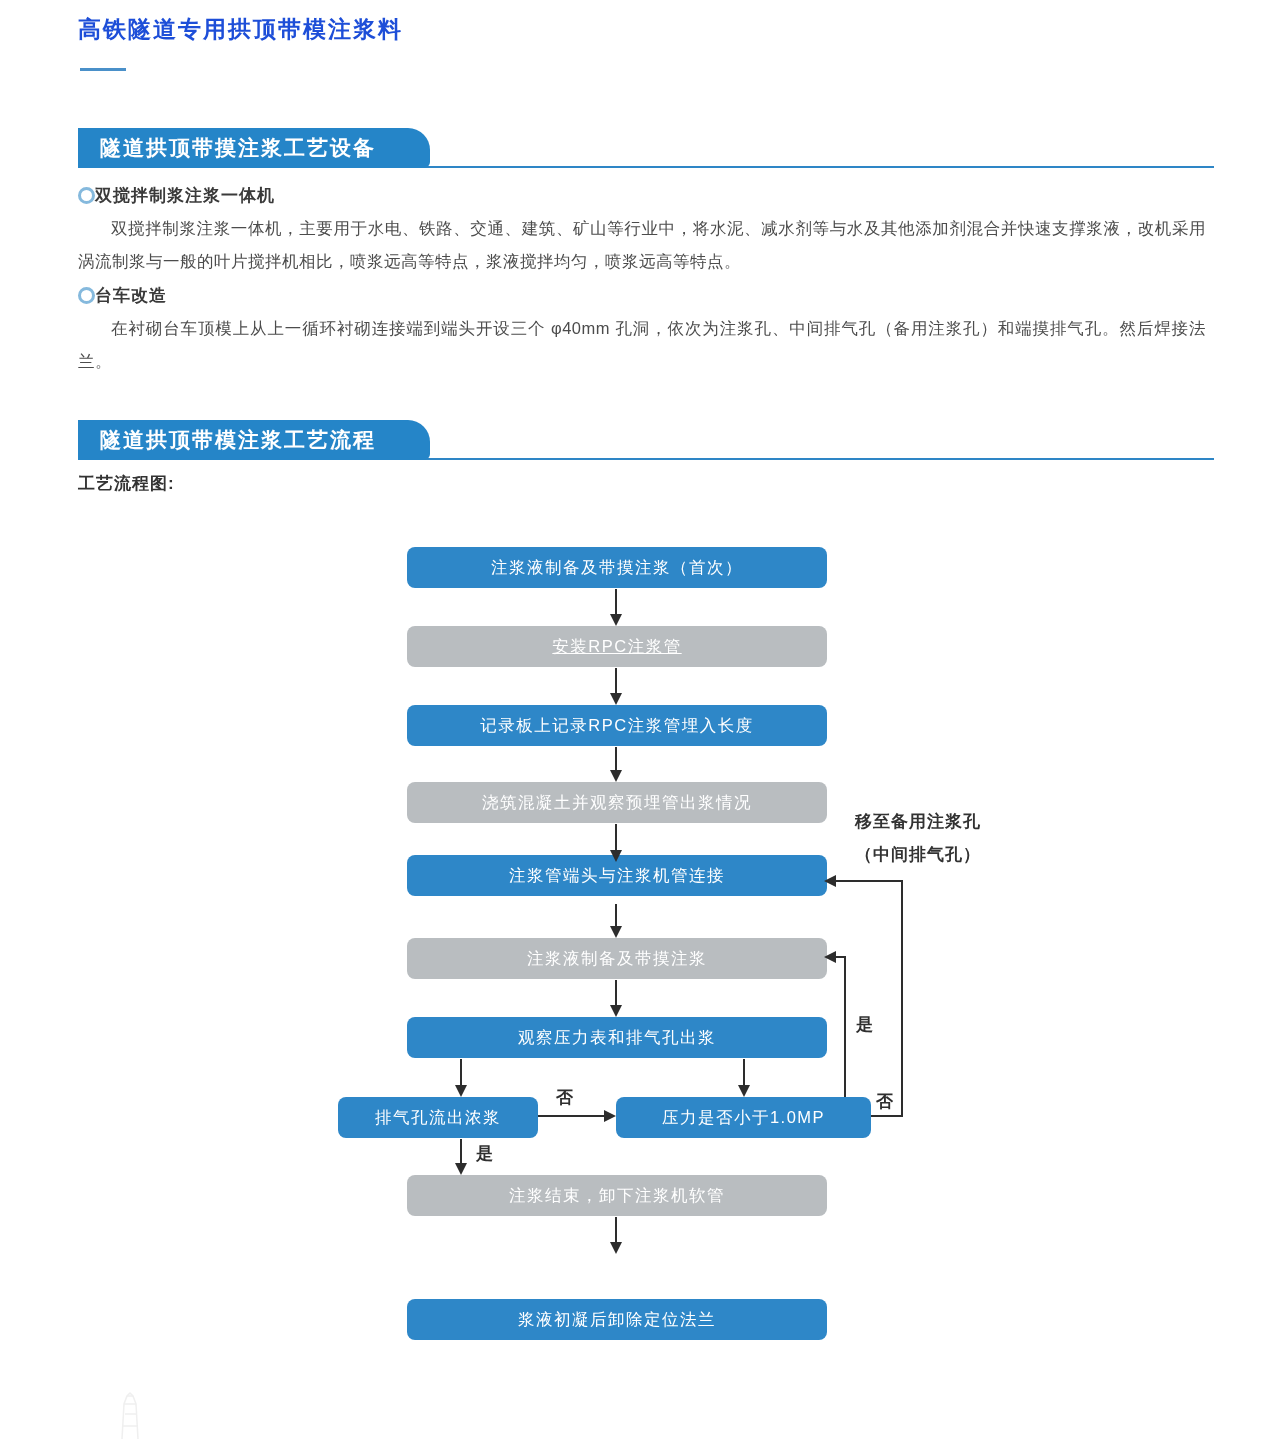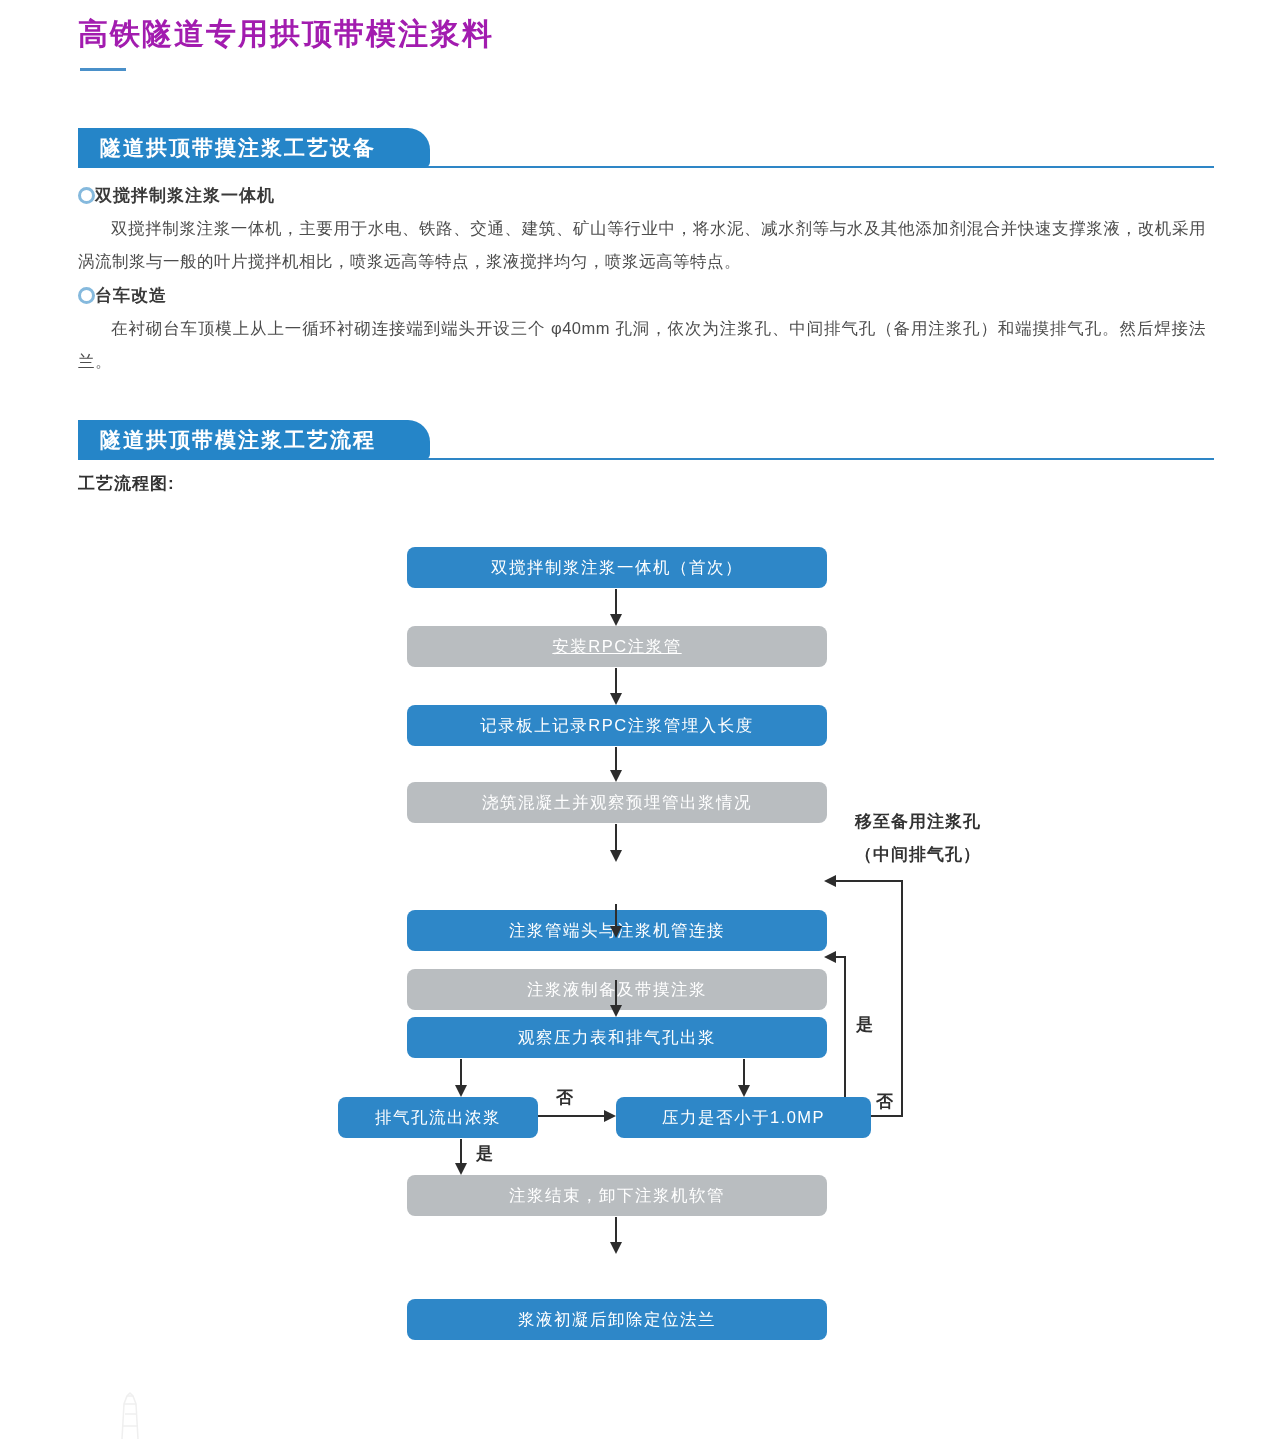"高铁隧道专用拱顶带模注浆料" .page-title { color: #a21caf -> #1d4ed8; font-size: 30px -> 23px }
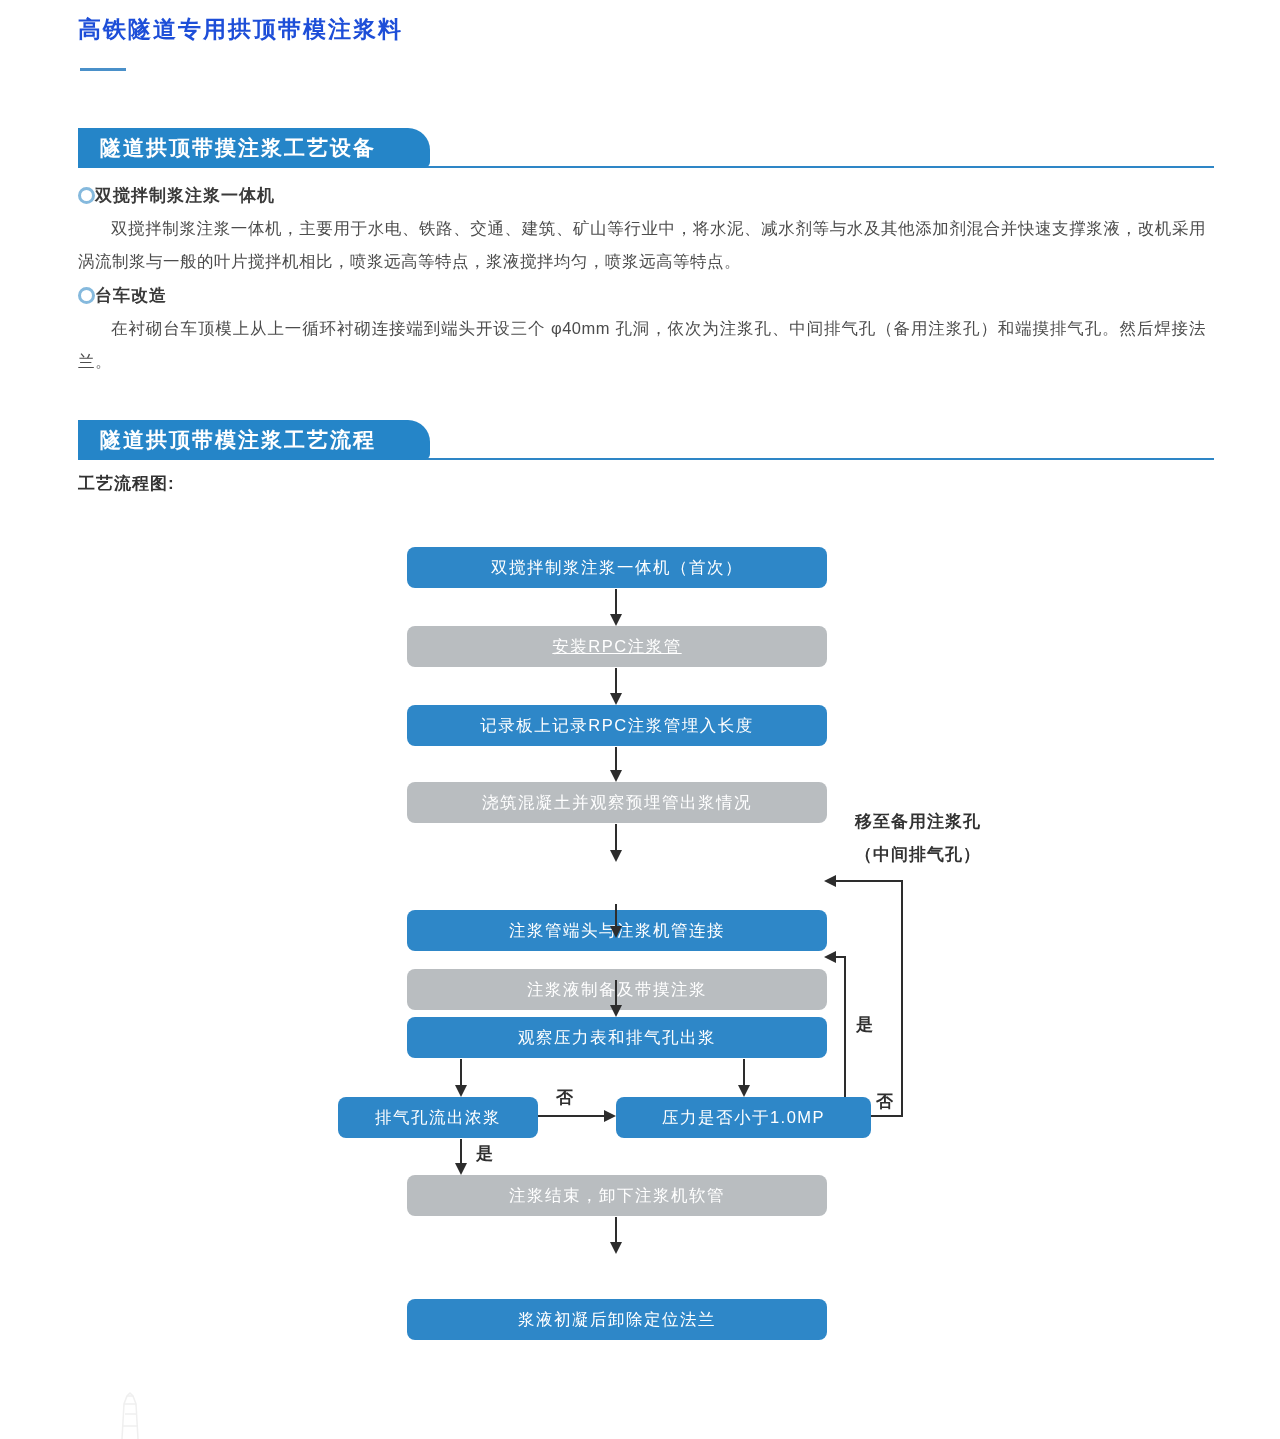"双搅拌制浆注浆一体机（首次）" div.flow-box { text: 双搅拌制浆注浆一体机 -> 注浆液制备及带摸注浆 }
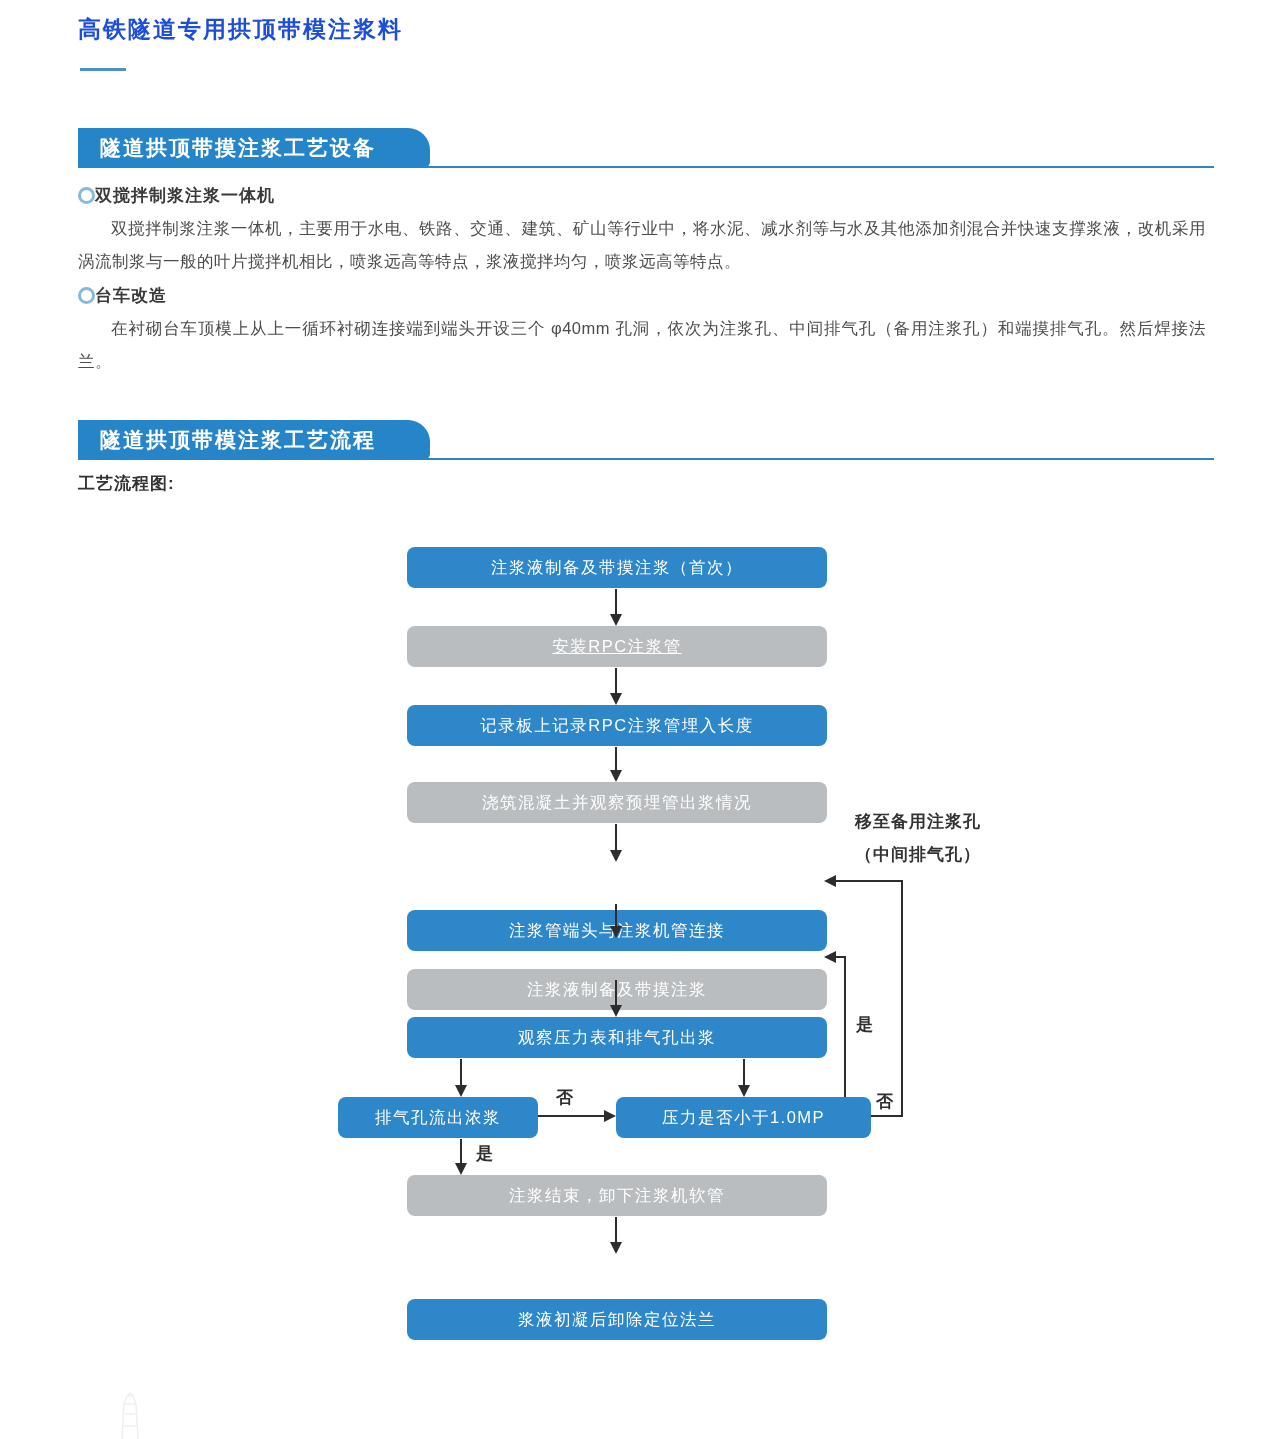"注浆管端头与注浆机管连接" div.flow-box { top: 910px -> 855px }
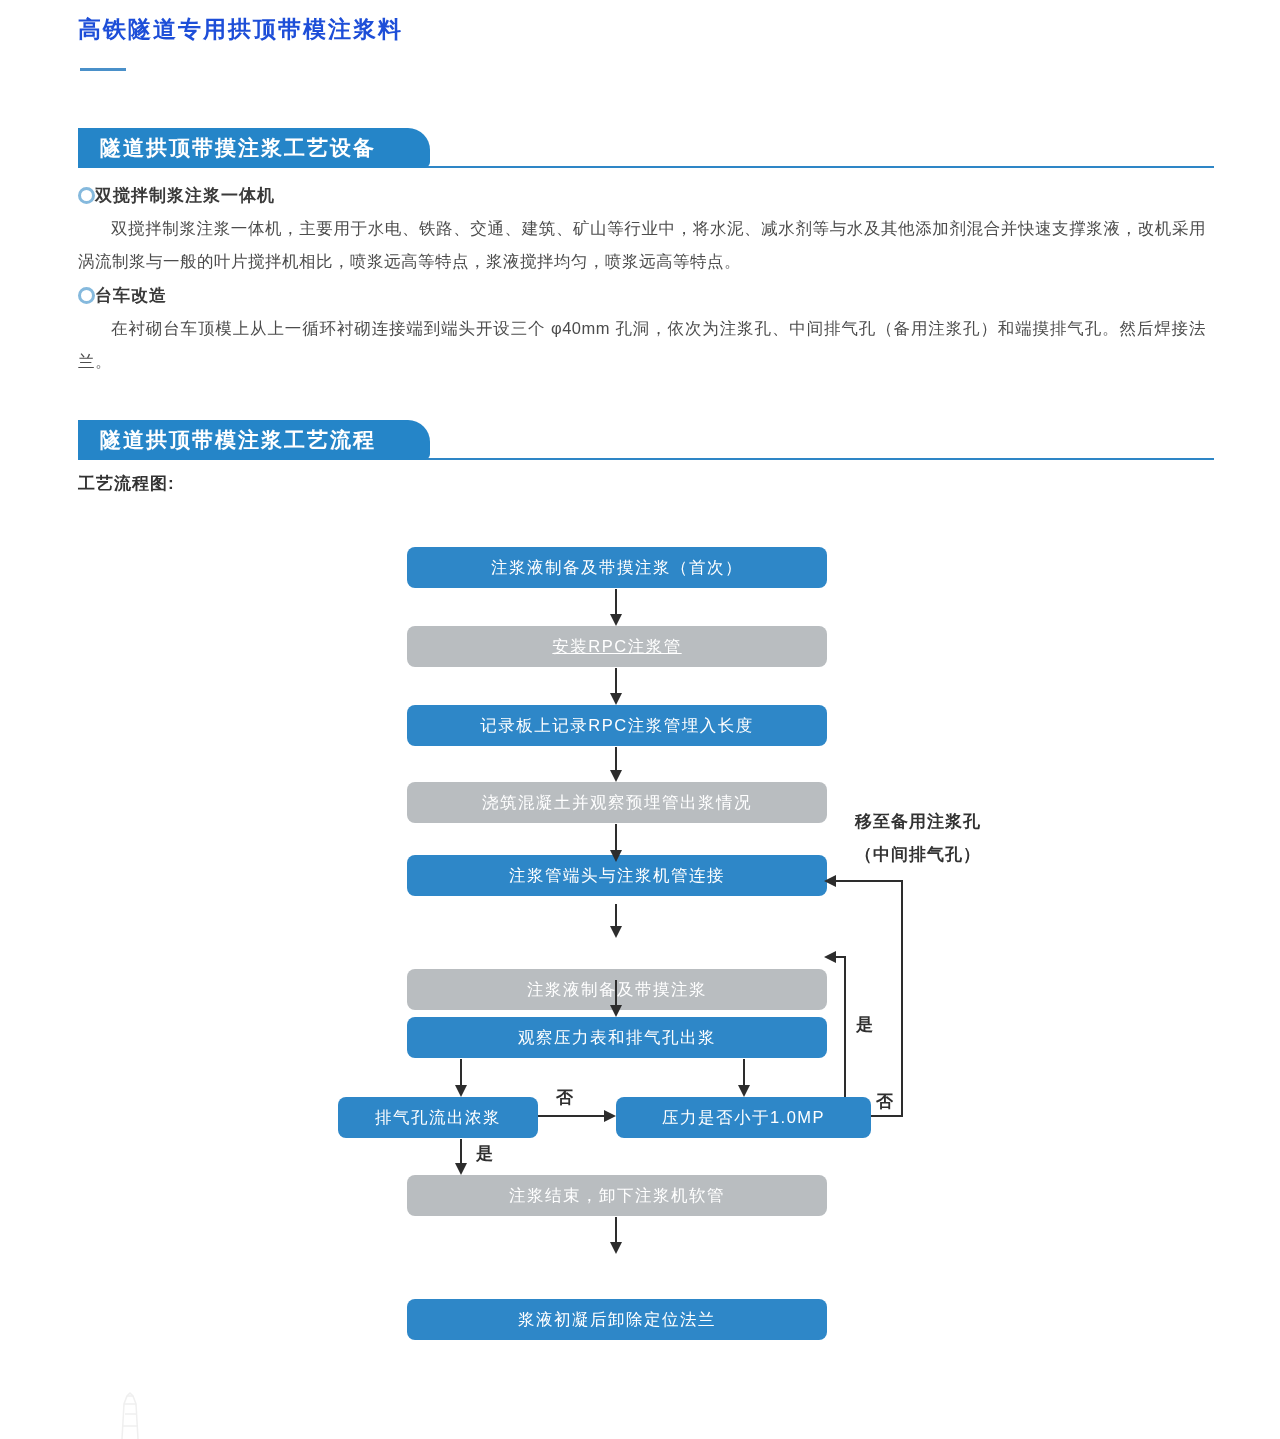"注浆液制备及带摸注浆" div.flow-box { margin-top: 31px -> none }
